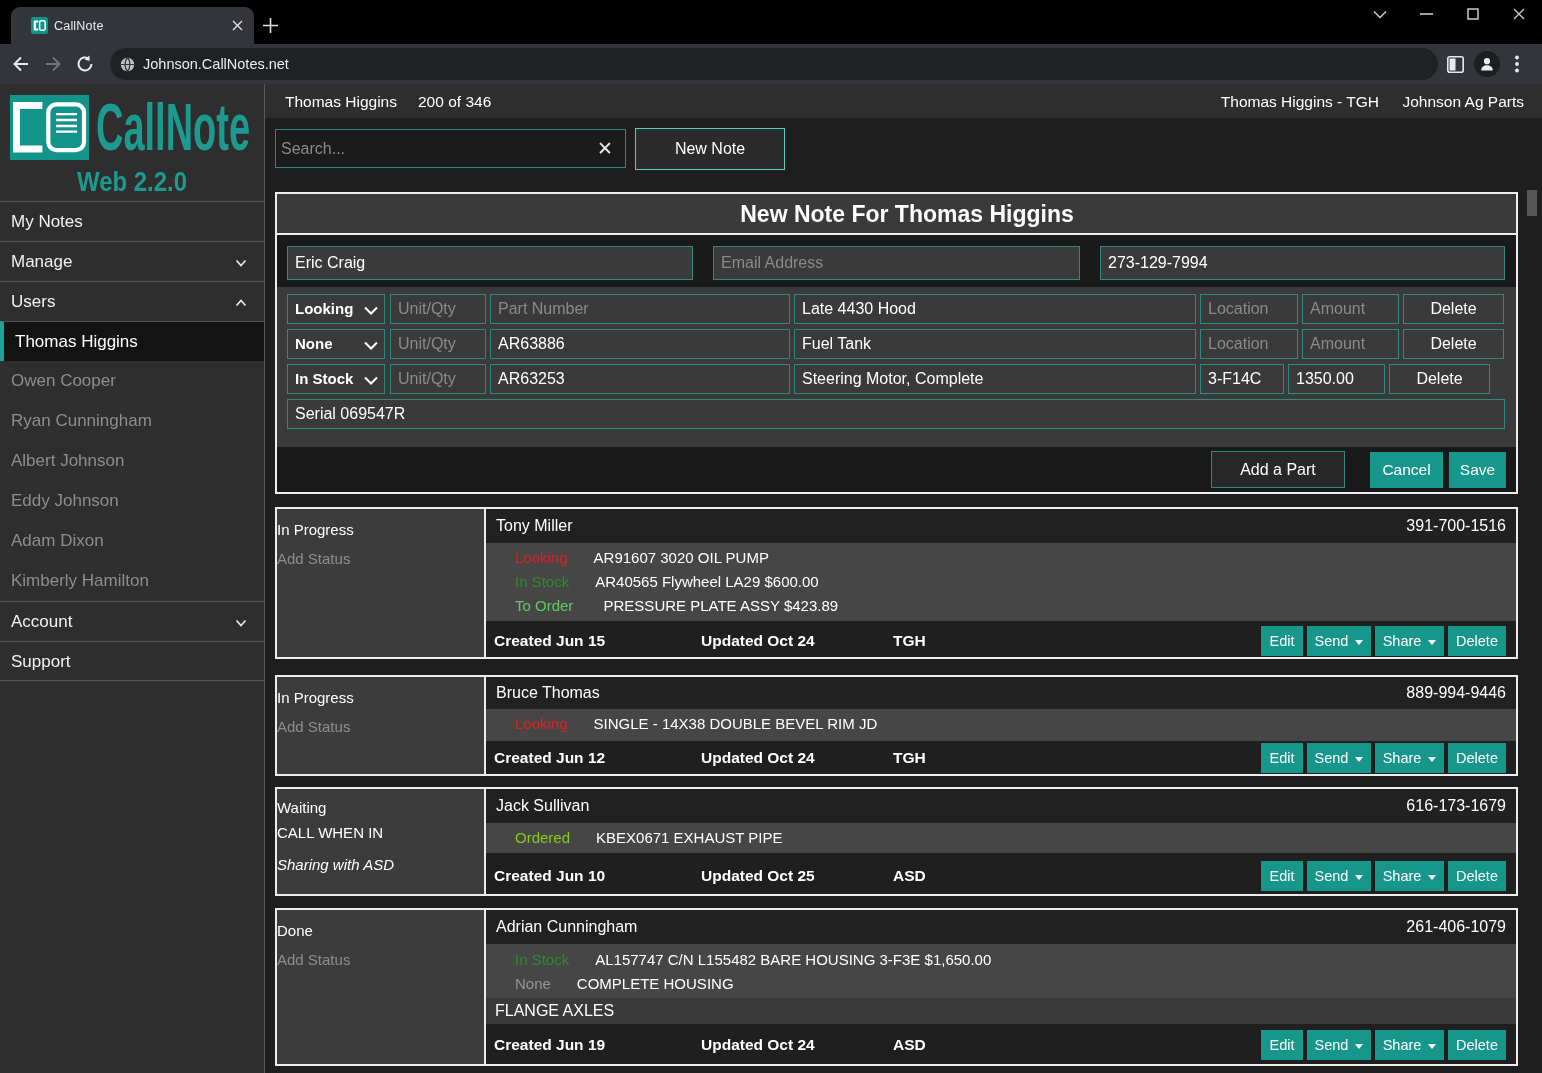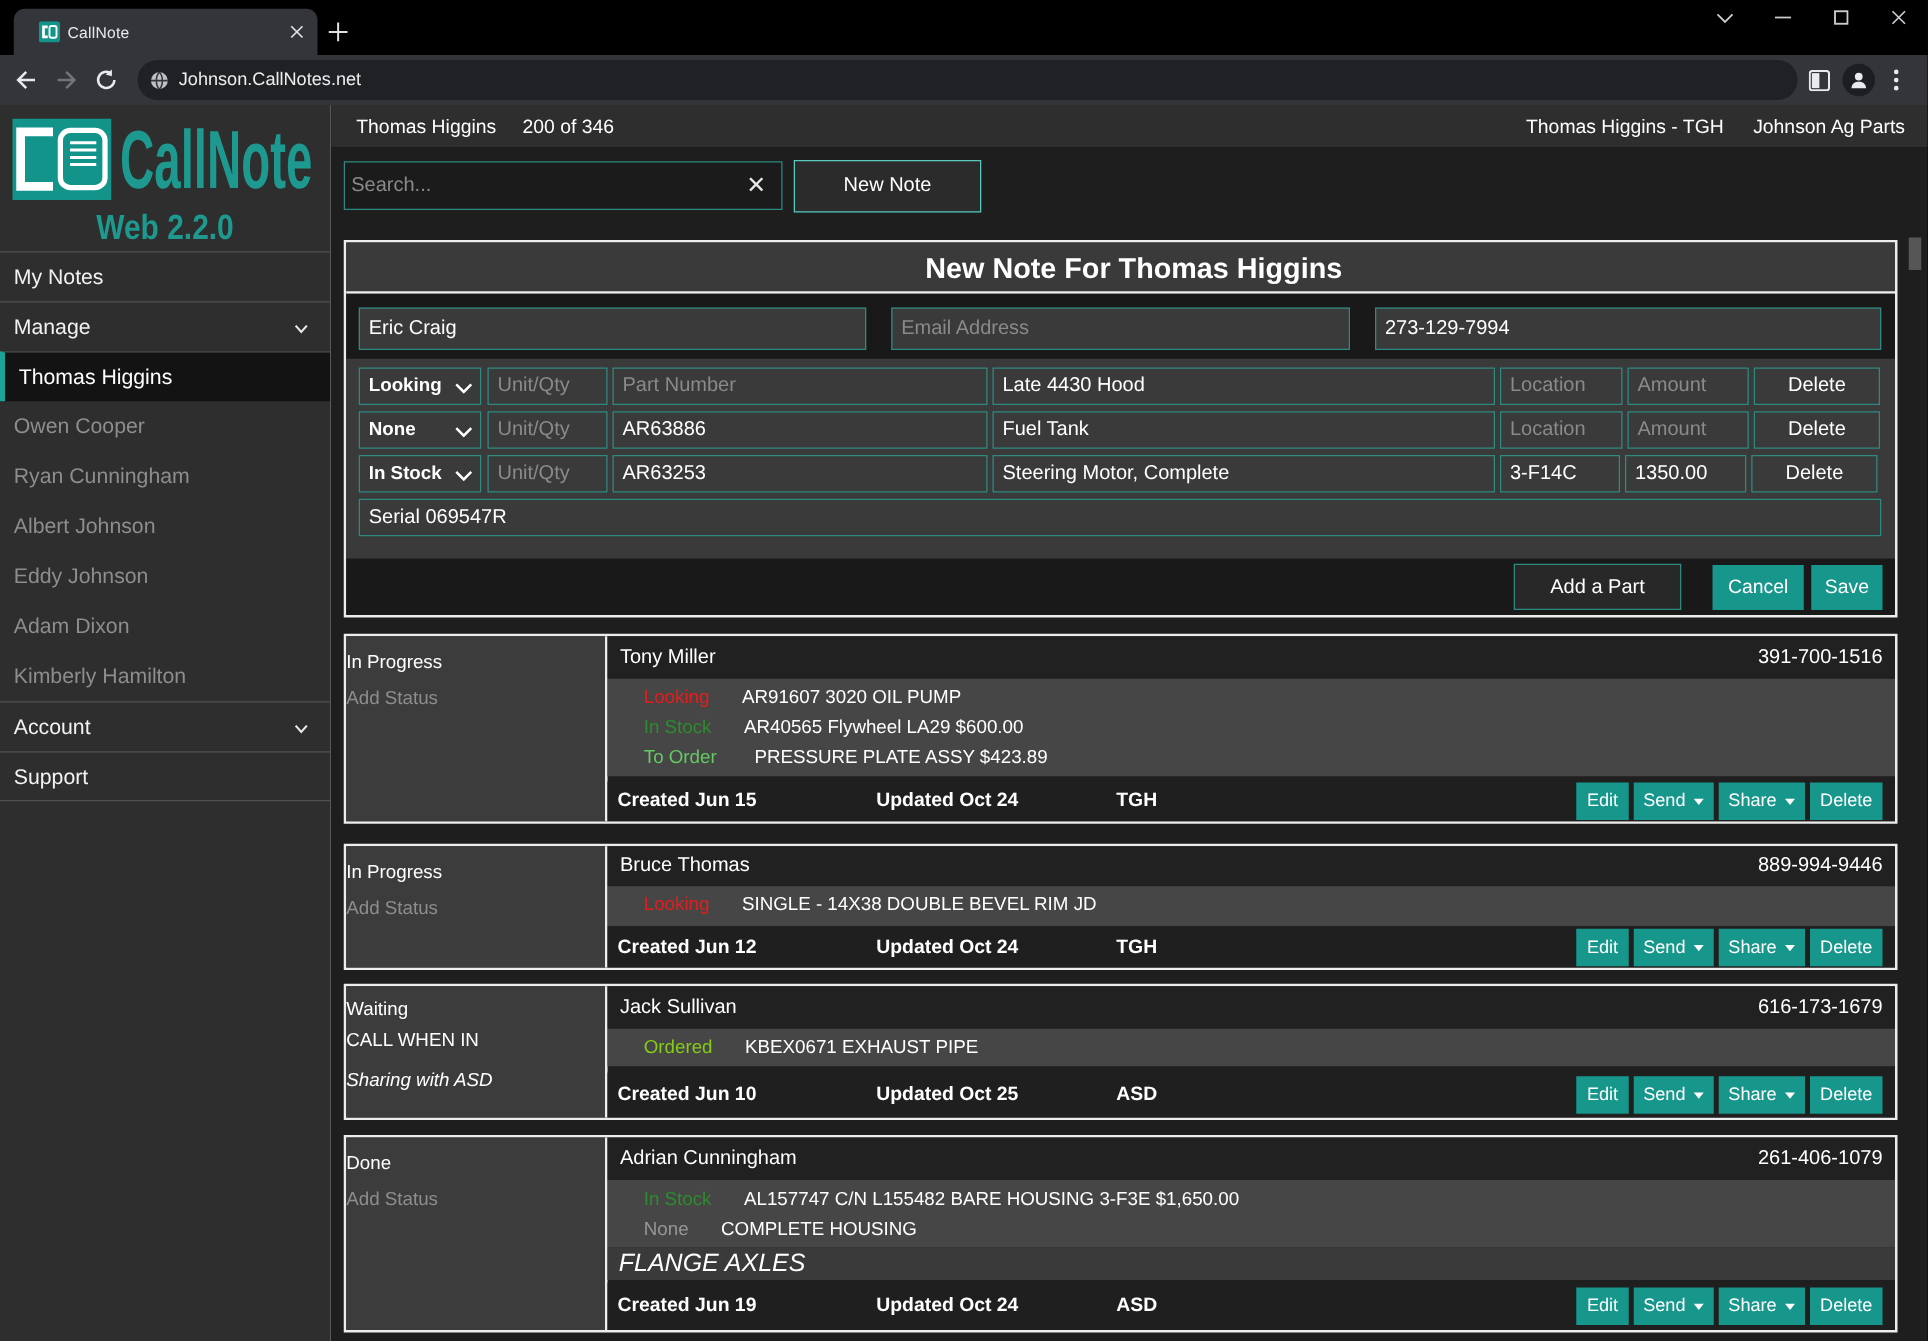"Users" div.it { html: none -> <div>Users<span> <svg> <path></path> </svg> </span></div> }
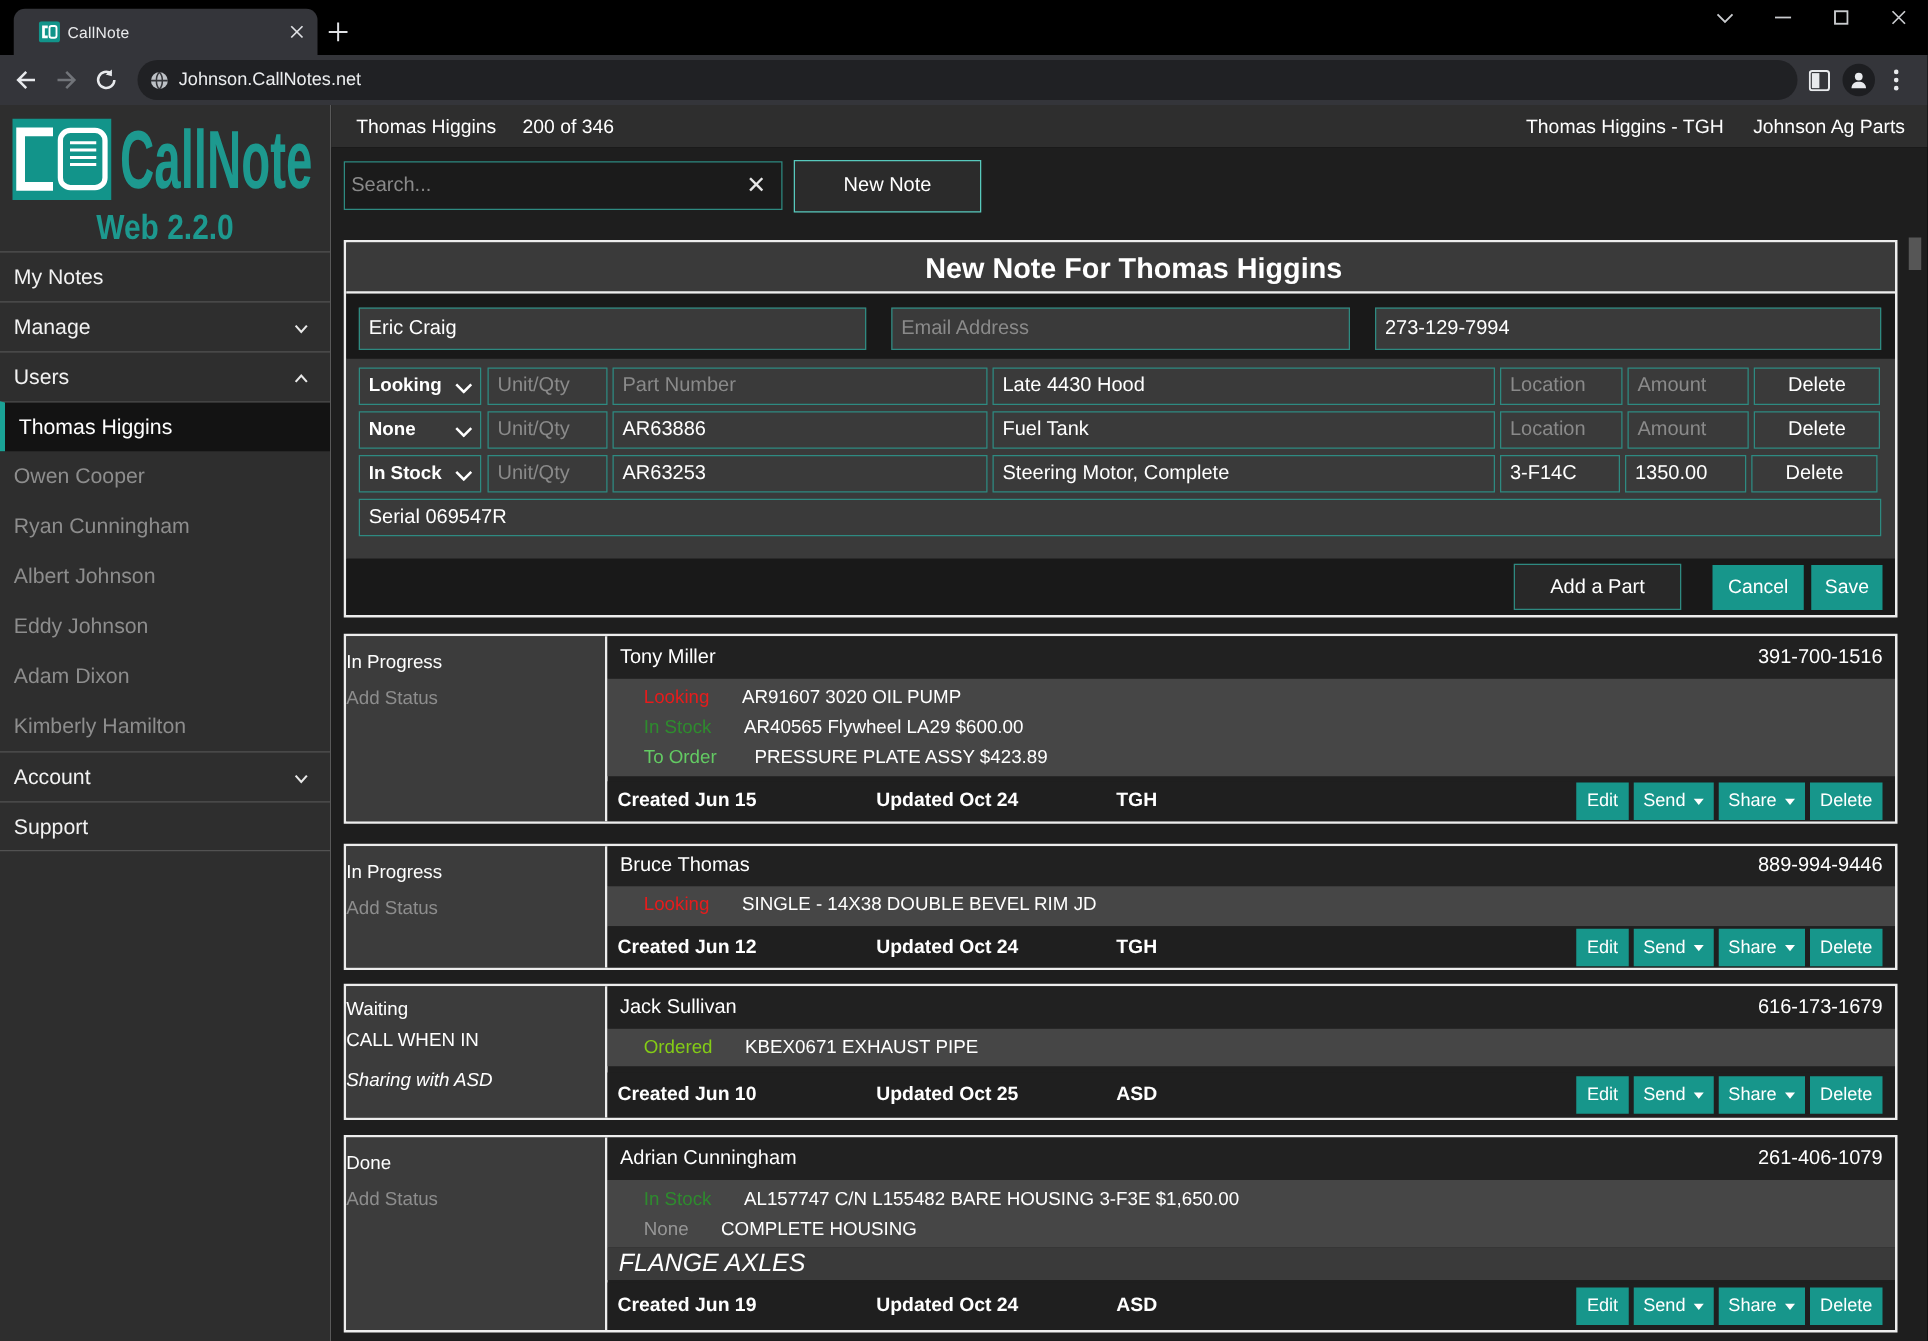"3-F14C" div.inp { width: 96px -> 84px }
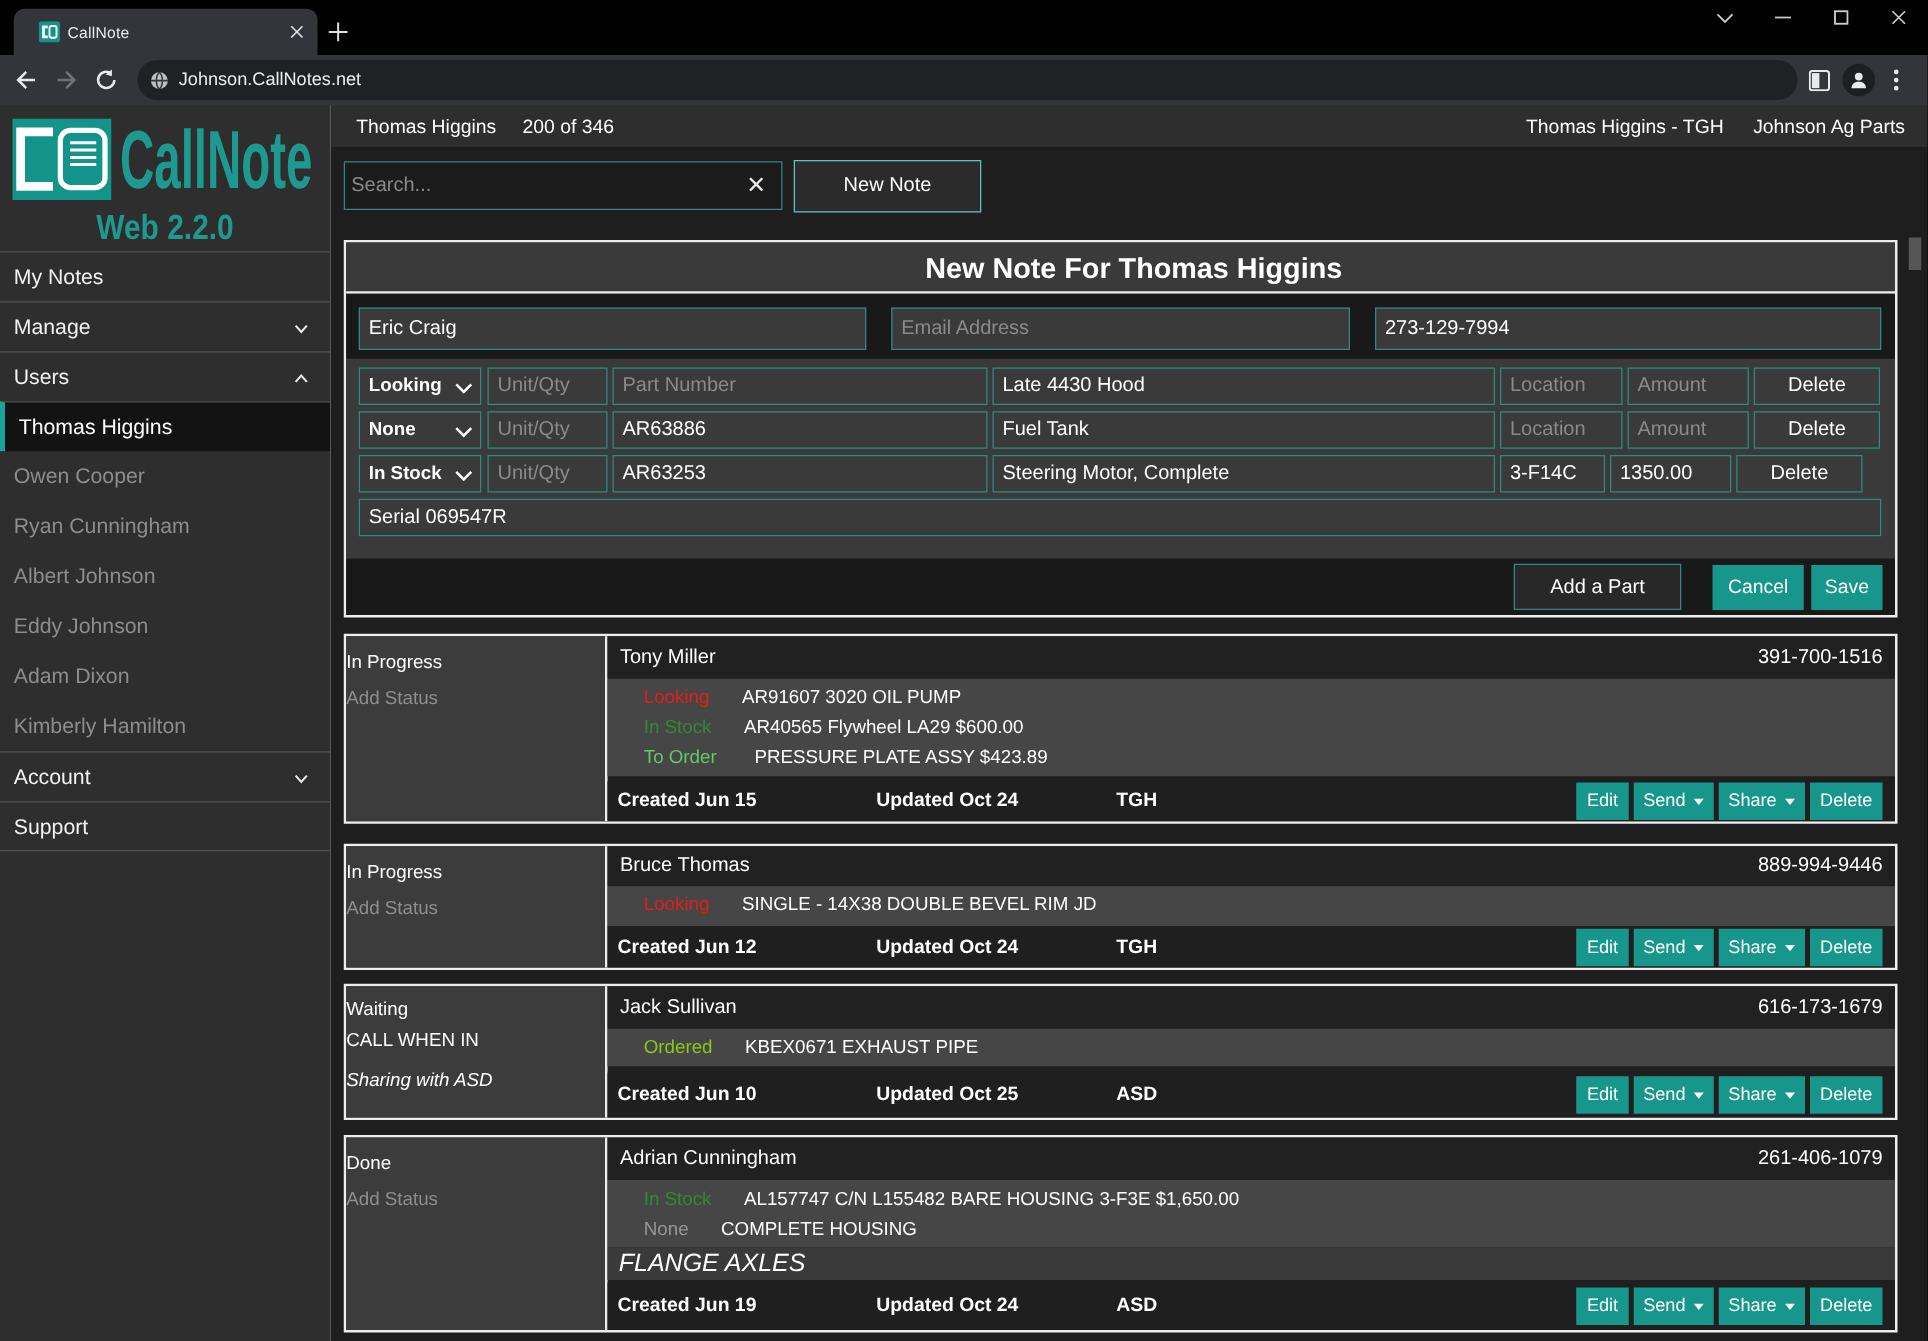"FLANGE AXLES" .cnotes { font-size: 20px -> 16px; font-style: italic -> none }
